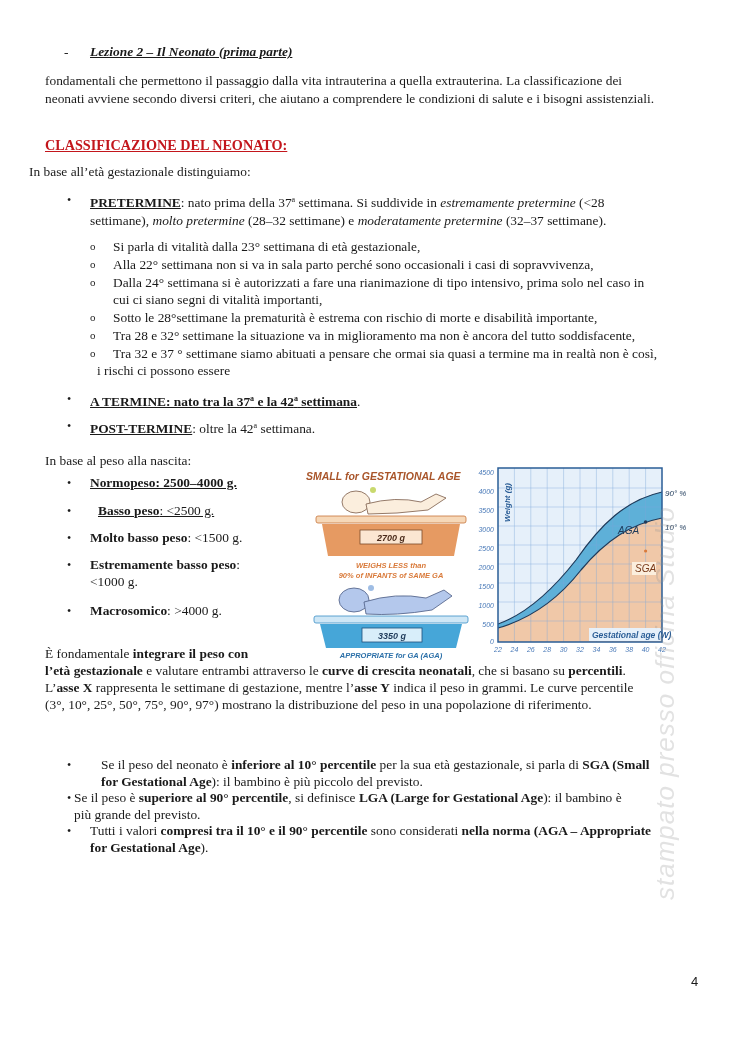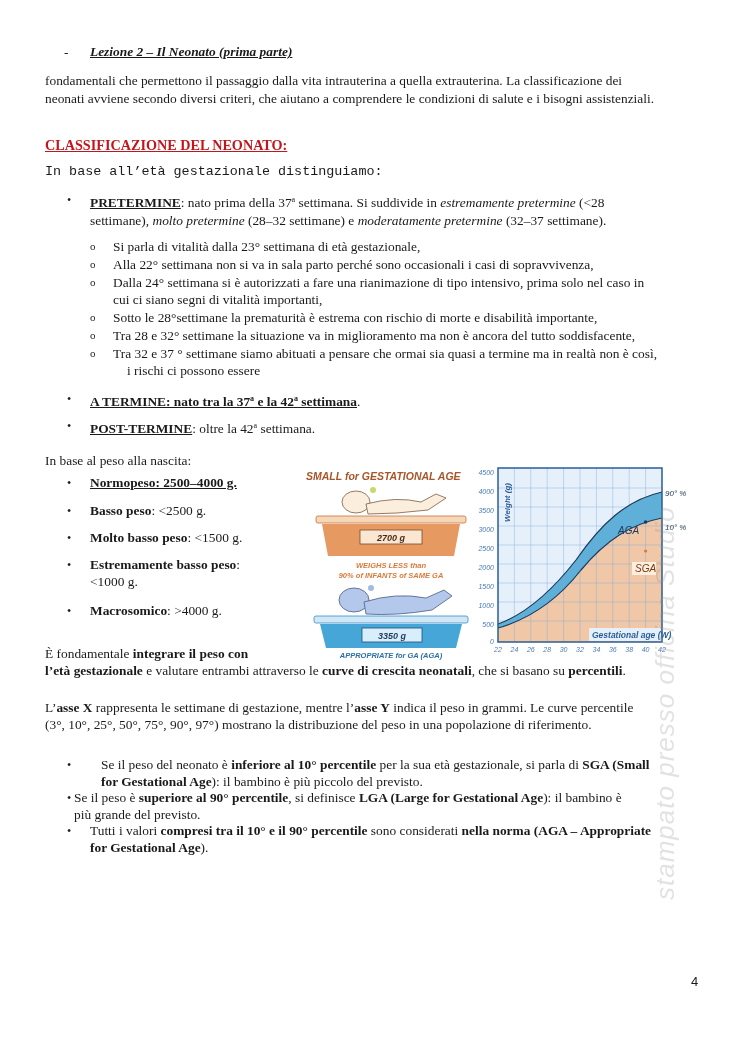"In base all’età gestazionale" p.abs { font-family: Liberation Mono, monospace -> none; left: 45px -> 29px }
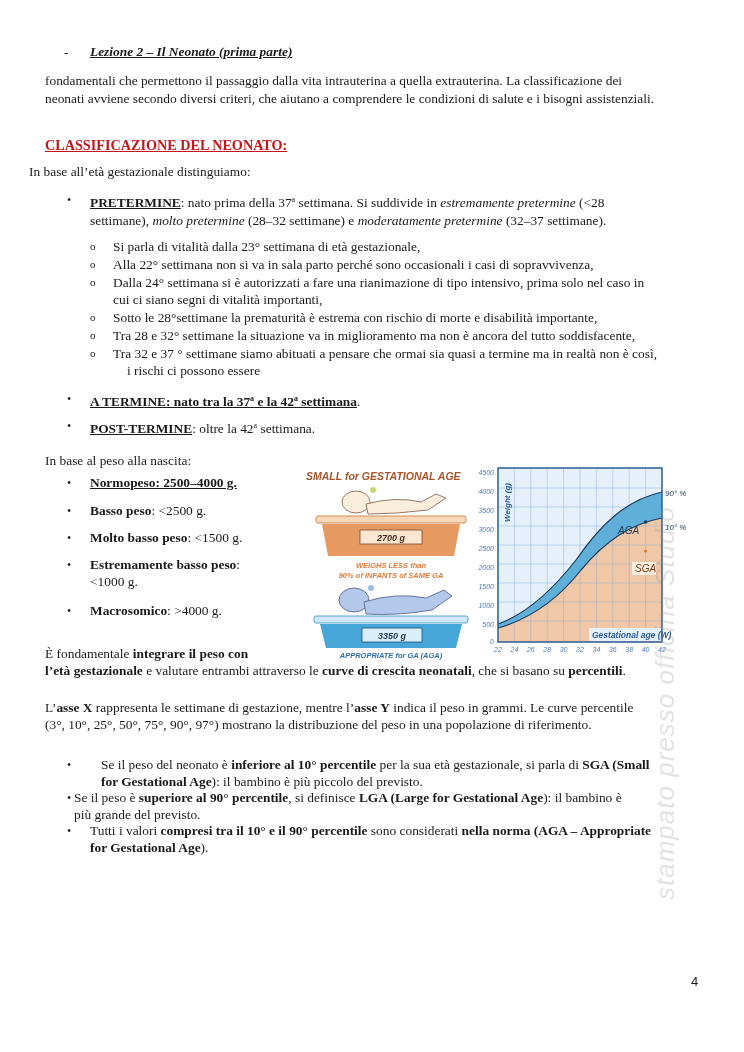"i rischi ci possono essere" p.abs { left: 127px -> 97px }
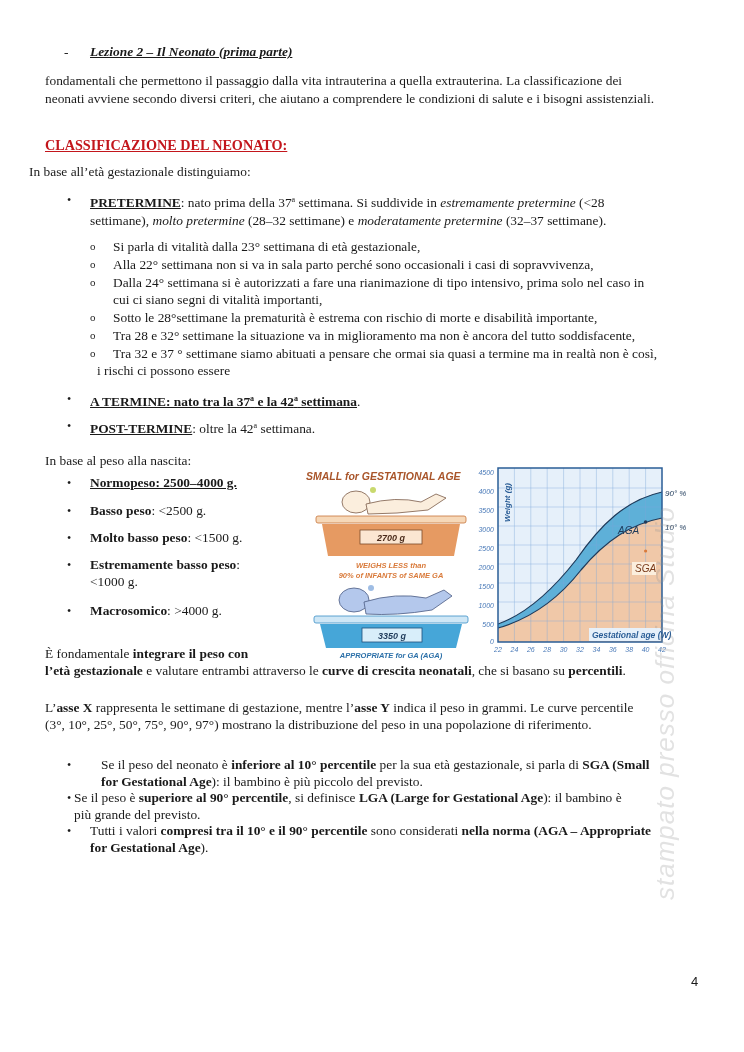"Basso peso: <2500 g." p.abs { left: 90px -> 98px; text-decoration: none -> underline }
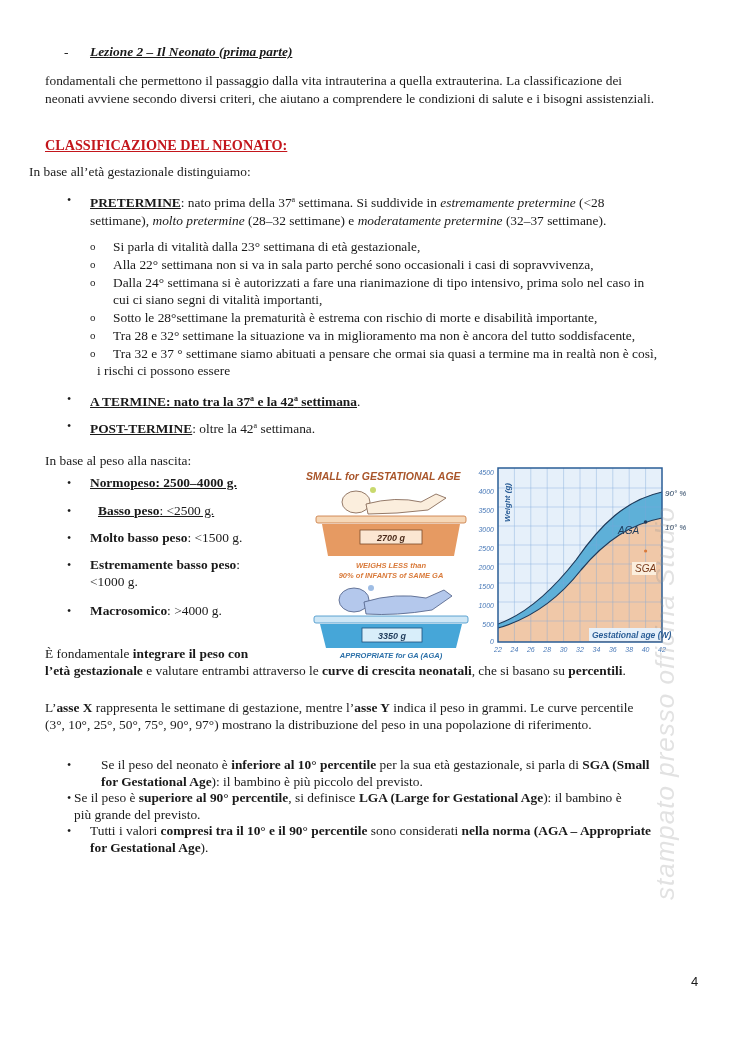"L’asse X rappresenta le settimane" p.line { margin-top: 20px -> none }
